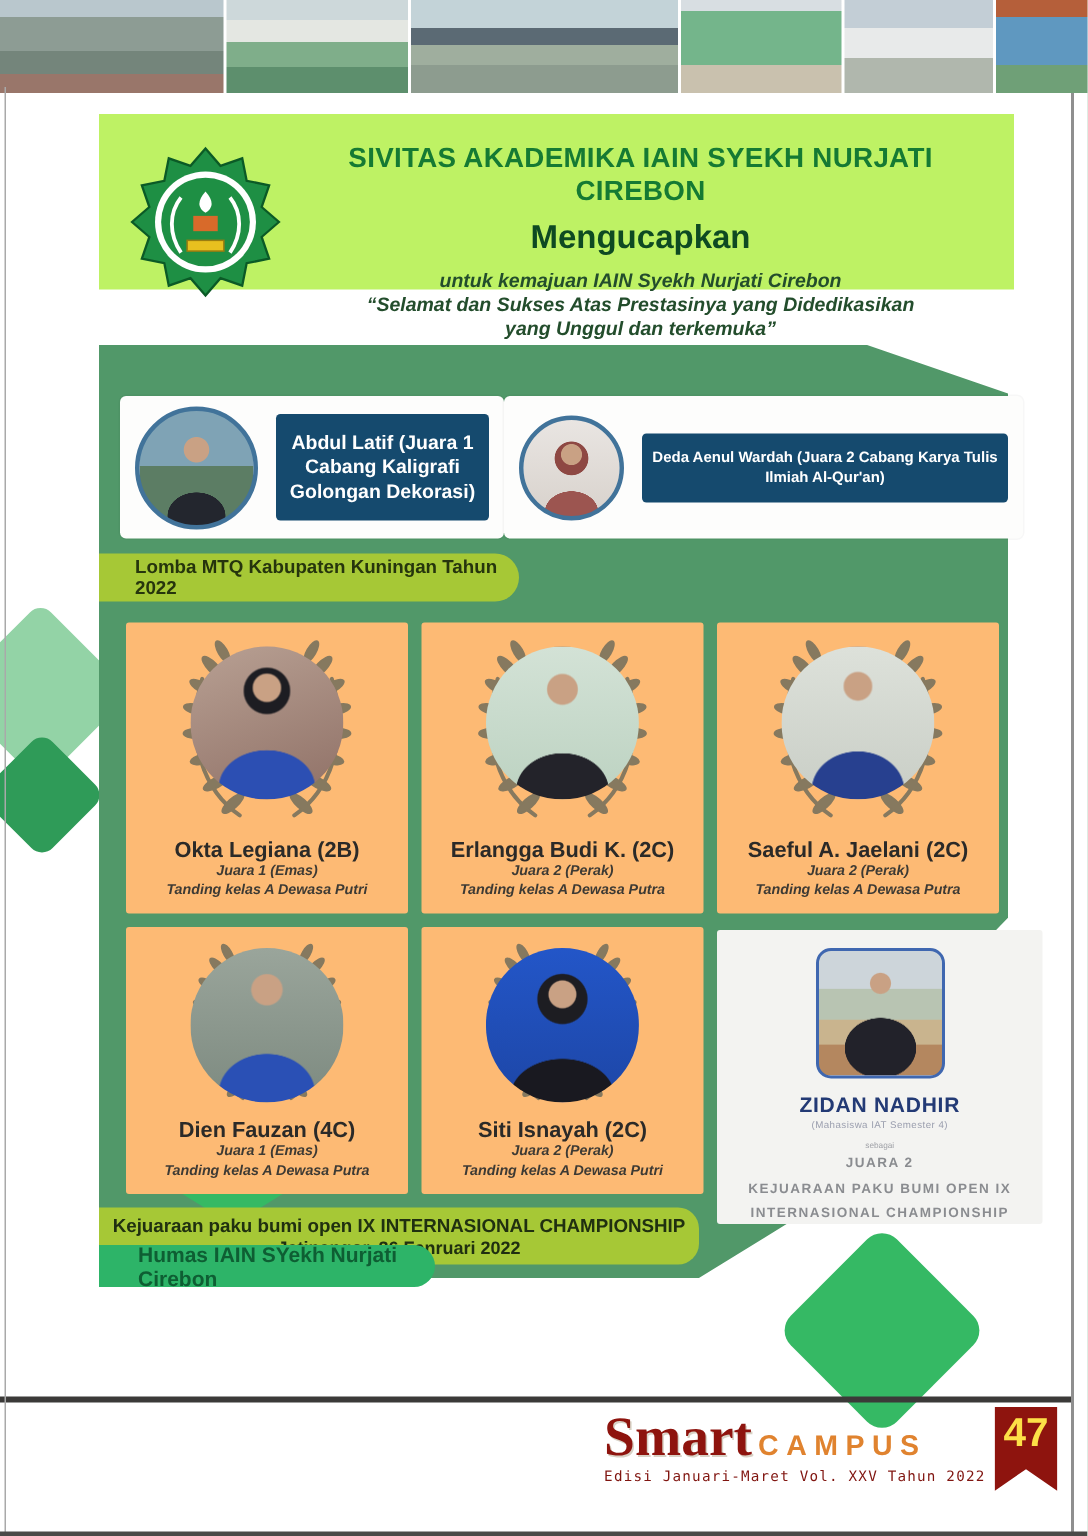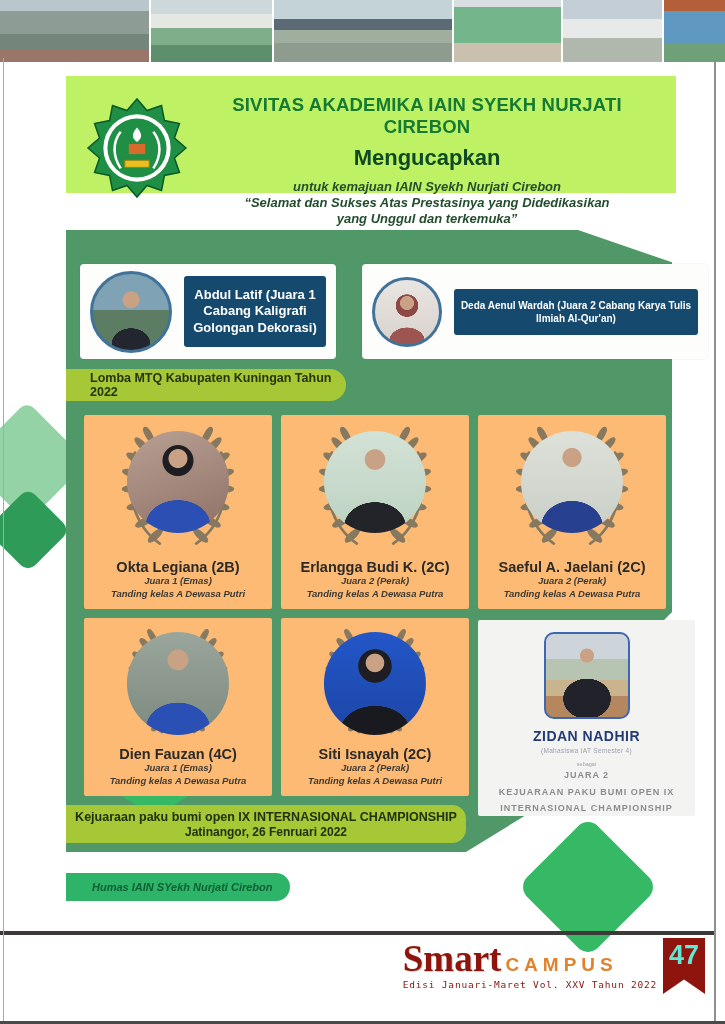"Deda Aenul Wardah (Juara 2" #win1 { left: 362px -> 336px }
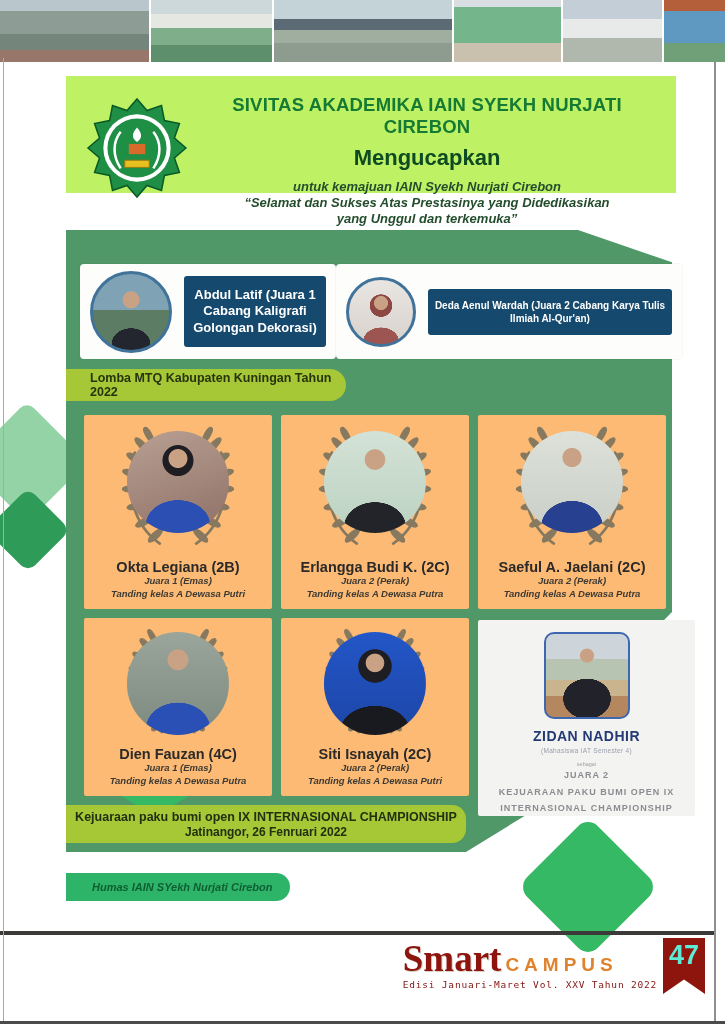"Humas IAIN SYekh Nurjati Cirebon" #humas { font-size: 11px -> 14px; font-style: italic -> none; top: 873px -> 830px }
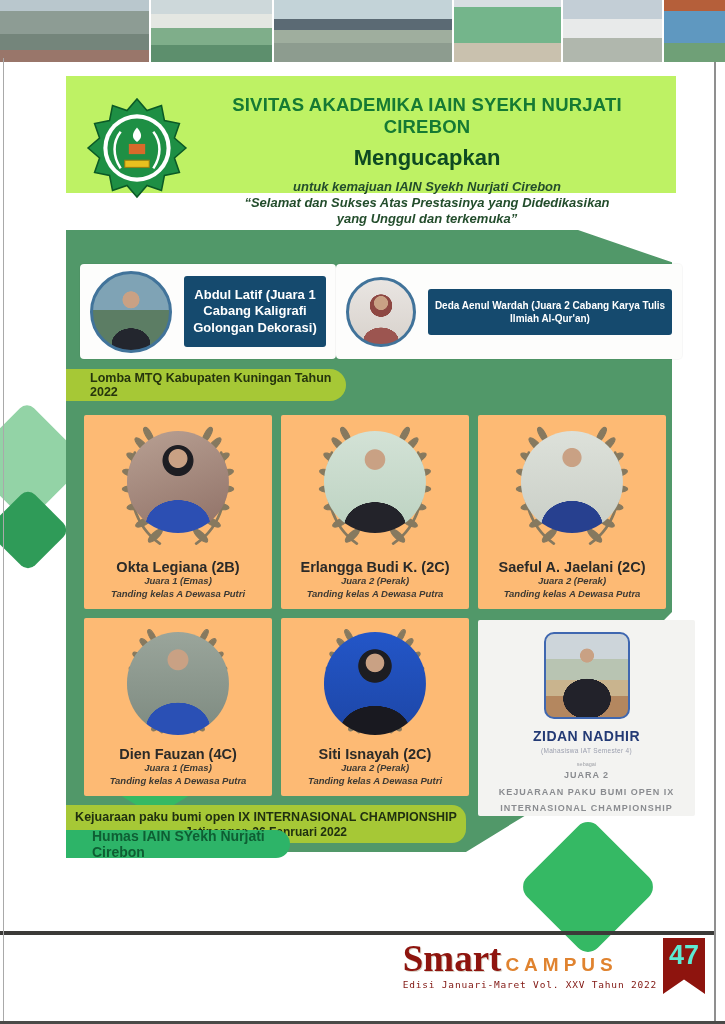"47" .bookmark { color: #5eead4 -> #fde047 }
